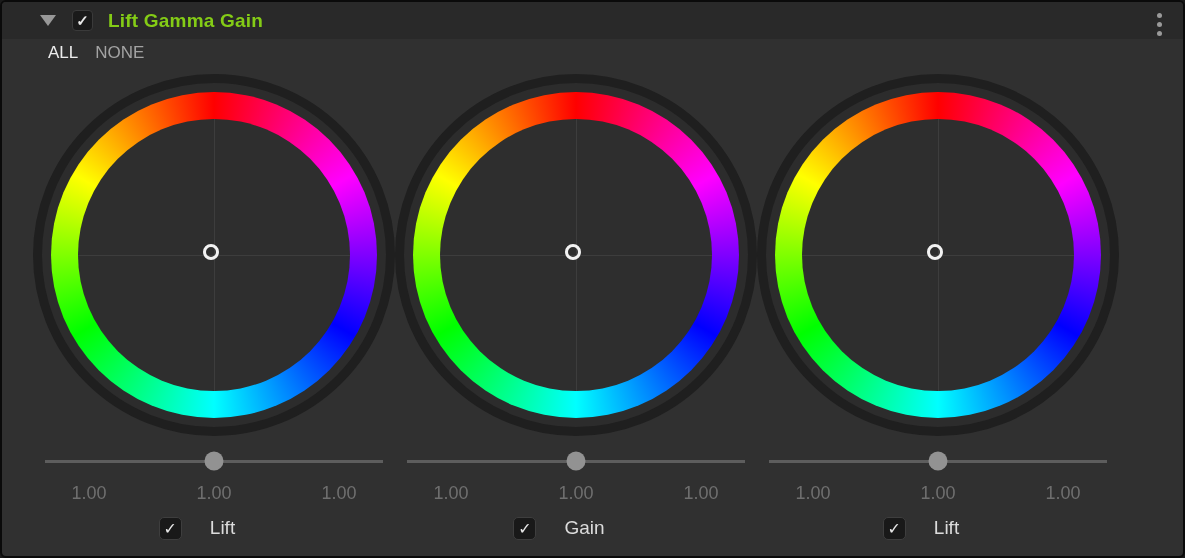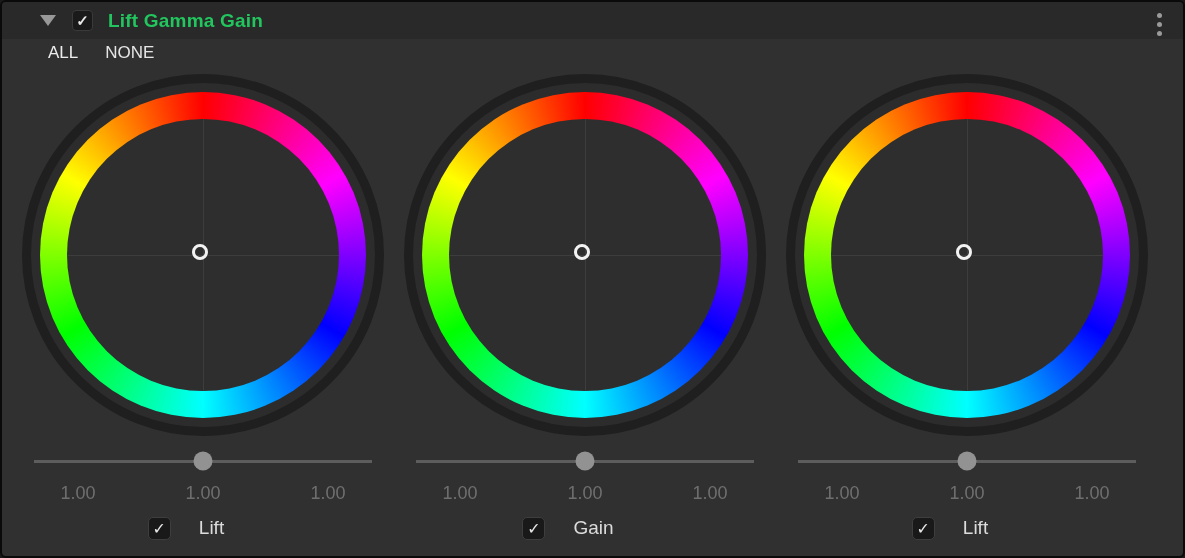"Lift Gamma Gain" .hdr-title { color: #22c55e -> #84cc16 }
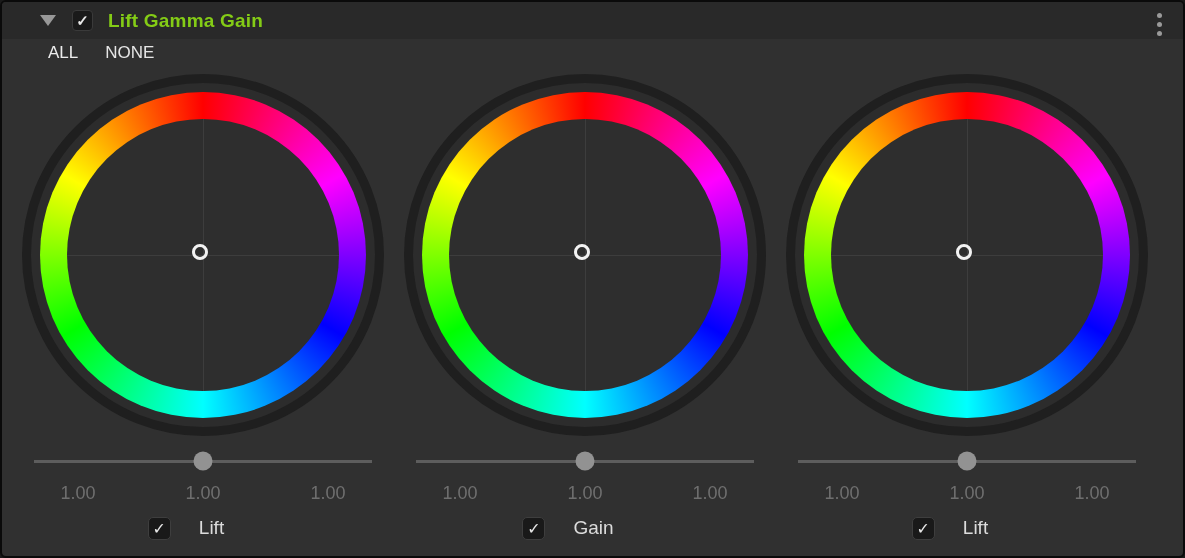"ALL" .toolbar { gap: 27px -> 17px }
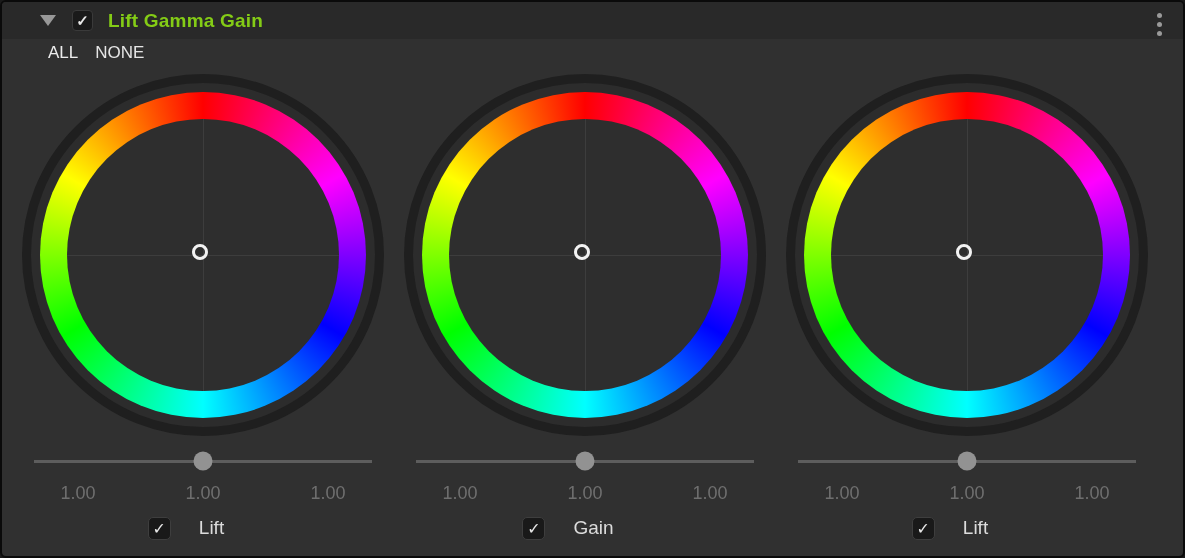"NONE" .btn-none { color: #e5e5e5 -> #a3a3a3 }
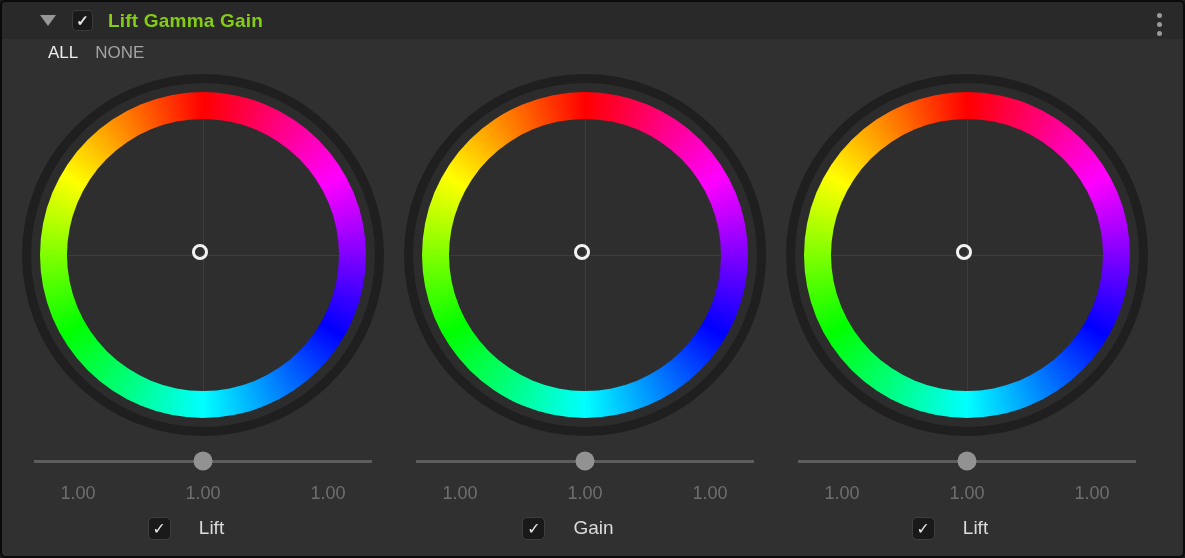"1.00" .wheels { gap: 20px -> none; padding-left: 20px -> 31px }
